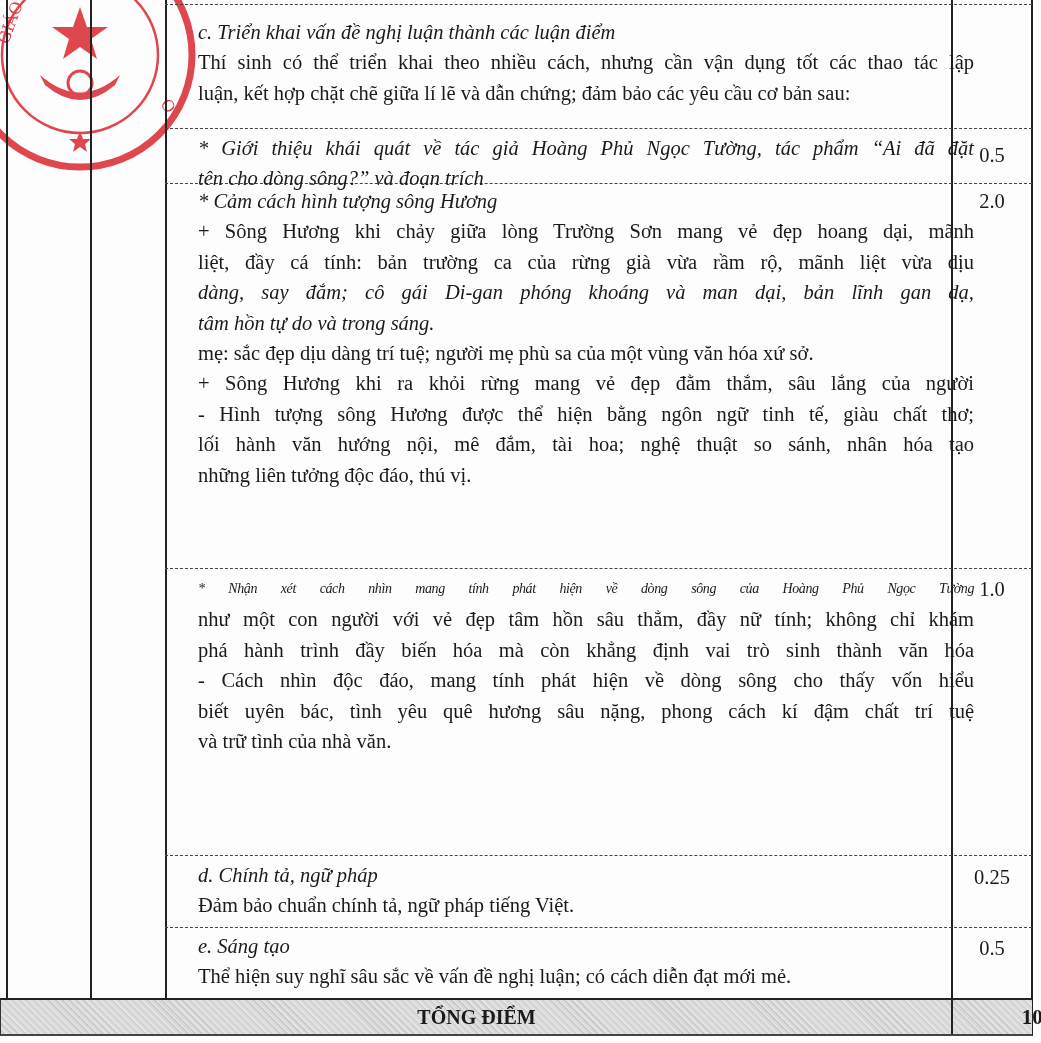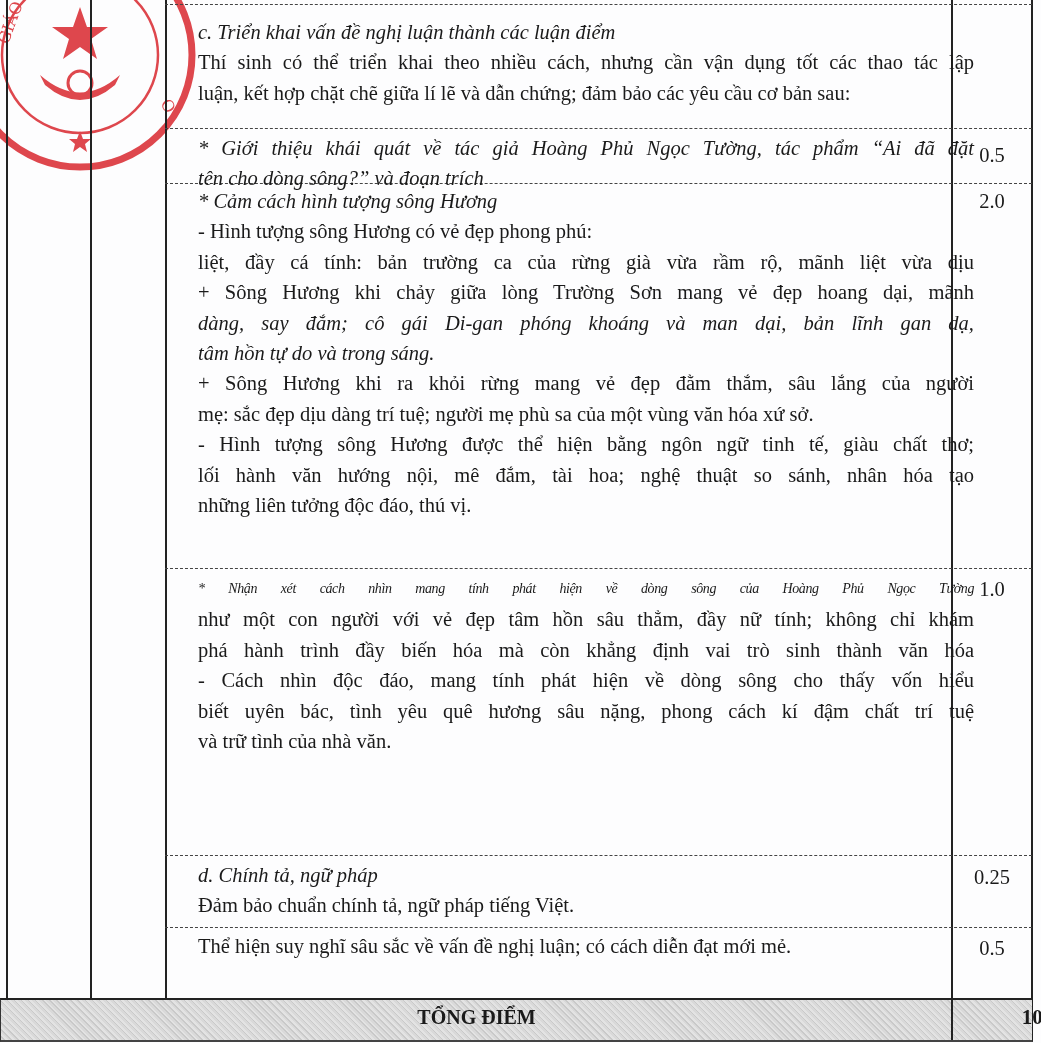"- Hình tượng sông Hương có" span.line { html: <span>- Hình tượng sông Hương có vẻ đẹp phong phú:</span> -> none }
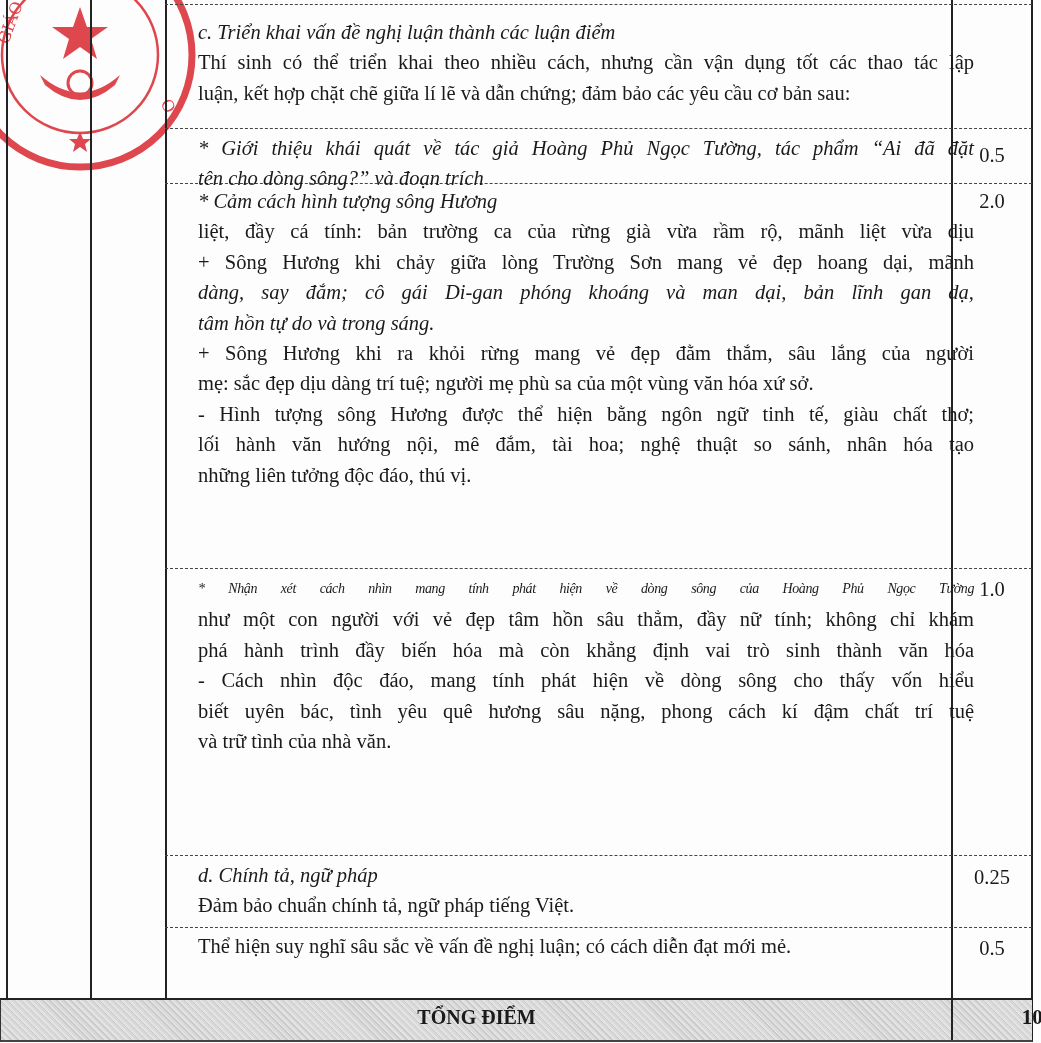"liệt, đầy cá tính: bản" span.line { order: before "+ Sông Hương khi chảy" -> after "+ Sông Hương khi chảy" }
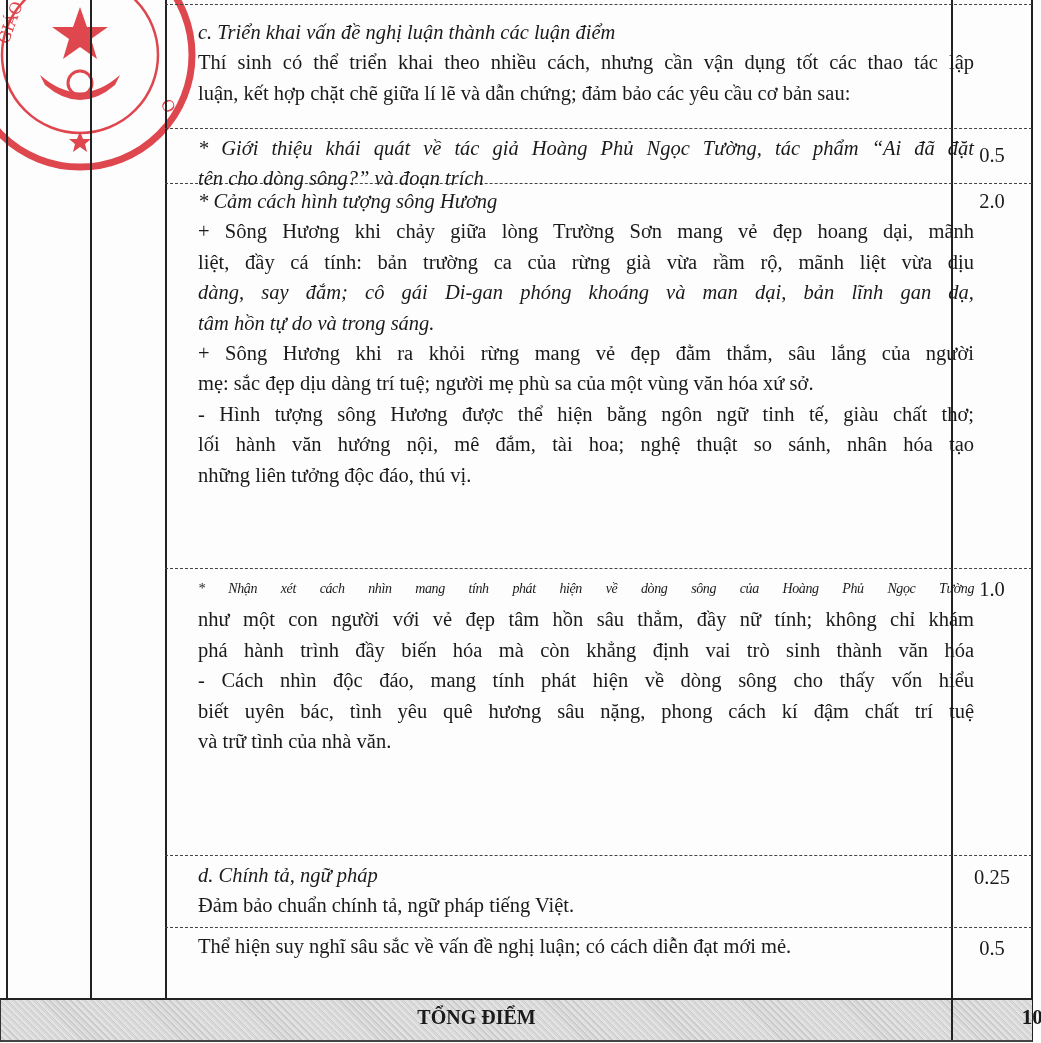"+ Sông Hương khi ra" span.line { order: before "mẹ: sắc đẹp dịu dàng" -> after "mẹ: sắc đẹp dịu dàng" }
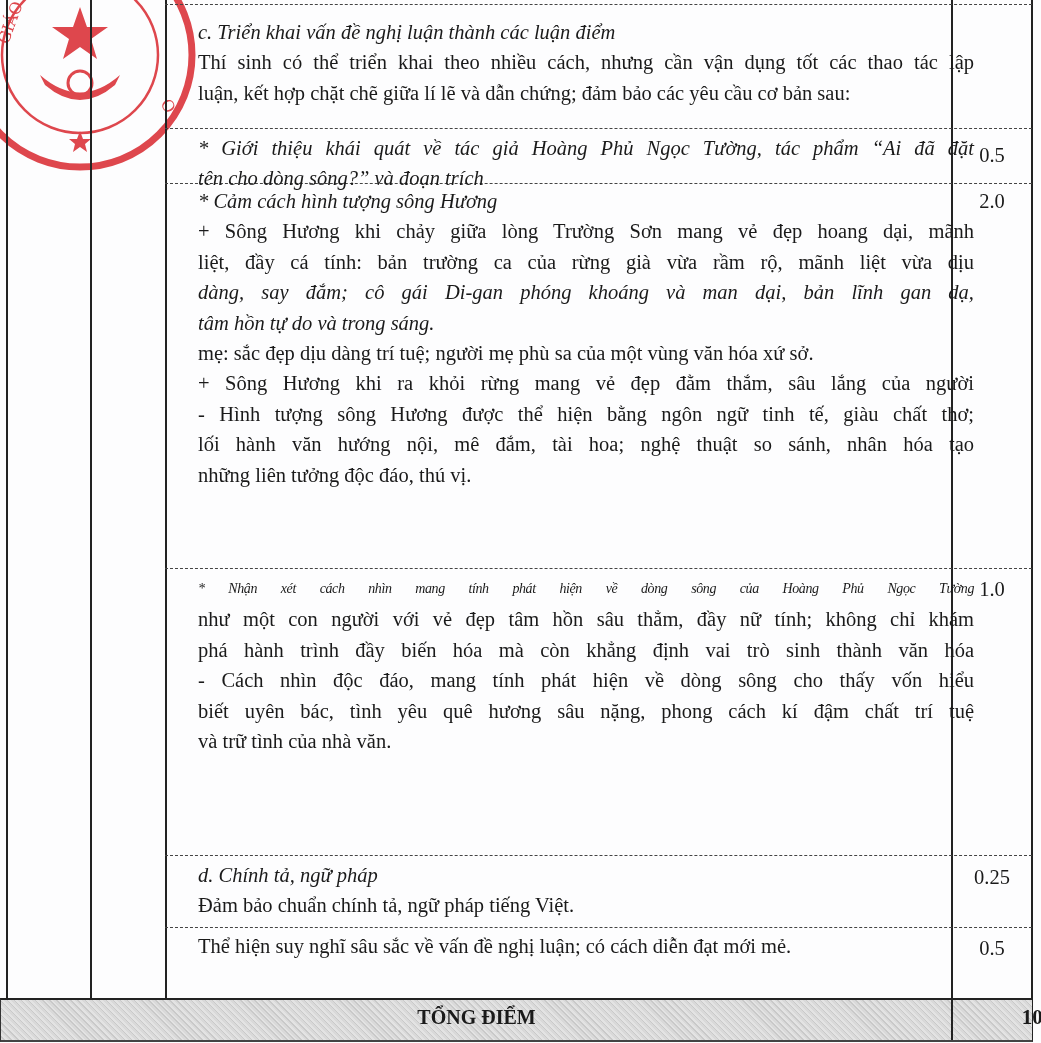"e. Sáng tạo" span.line { html: none -> <span>e. Sáng tạo</span> }
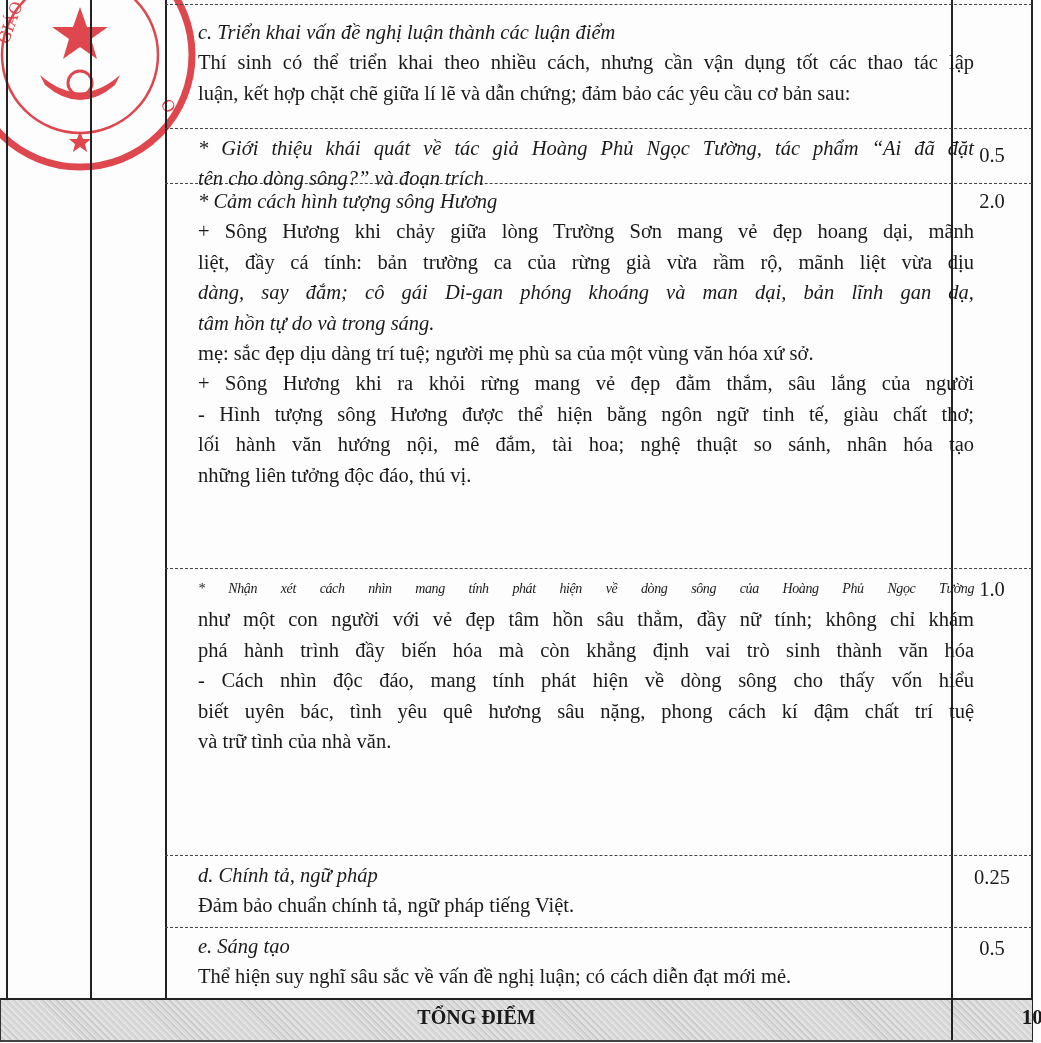"TỔNG ĐIỂM" .total-row { height: 44px -> 38px }
